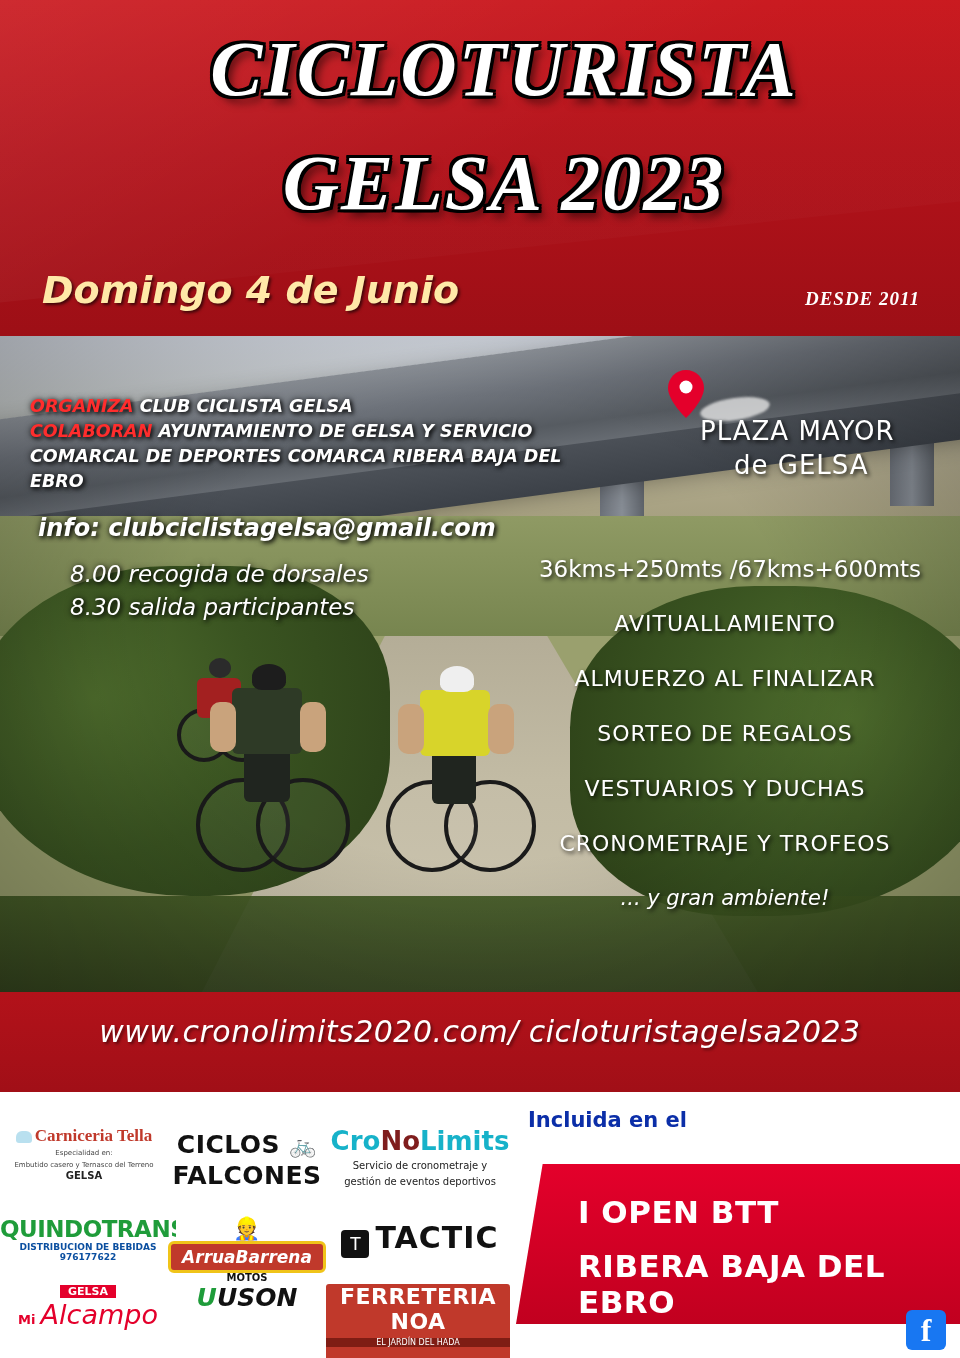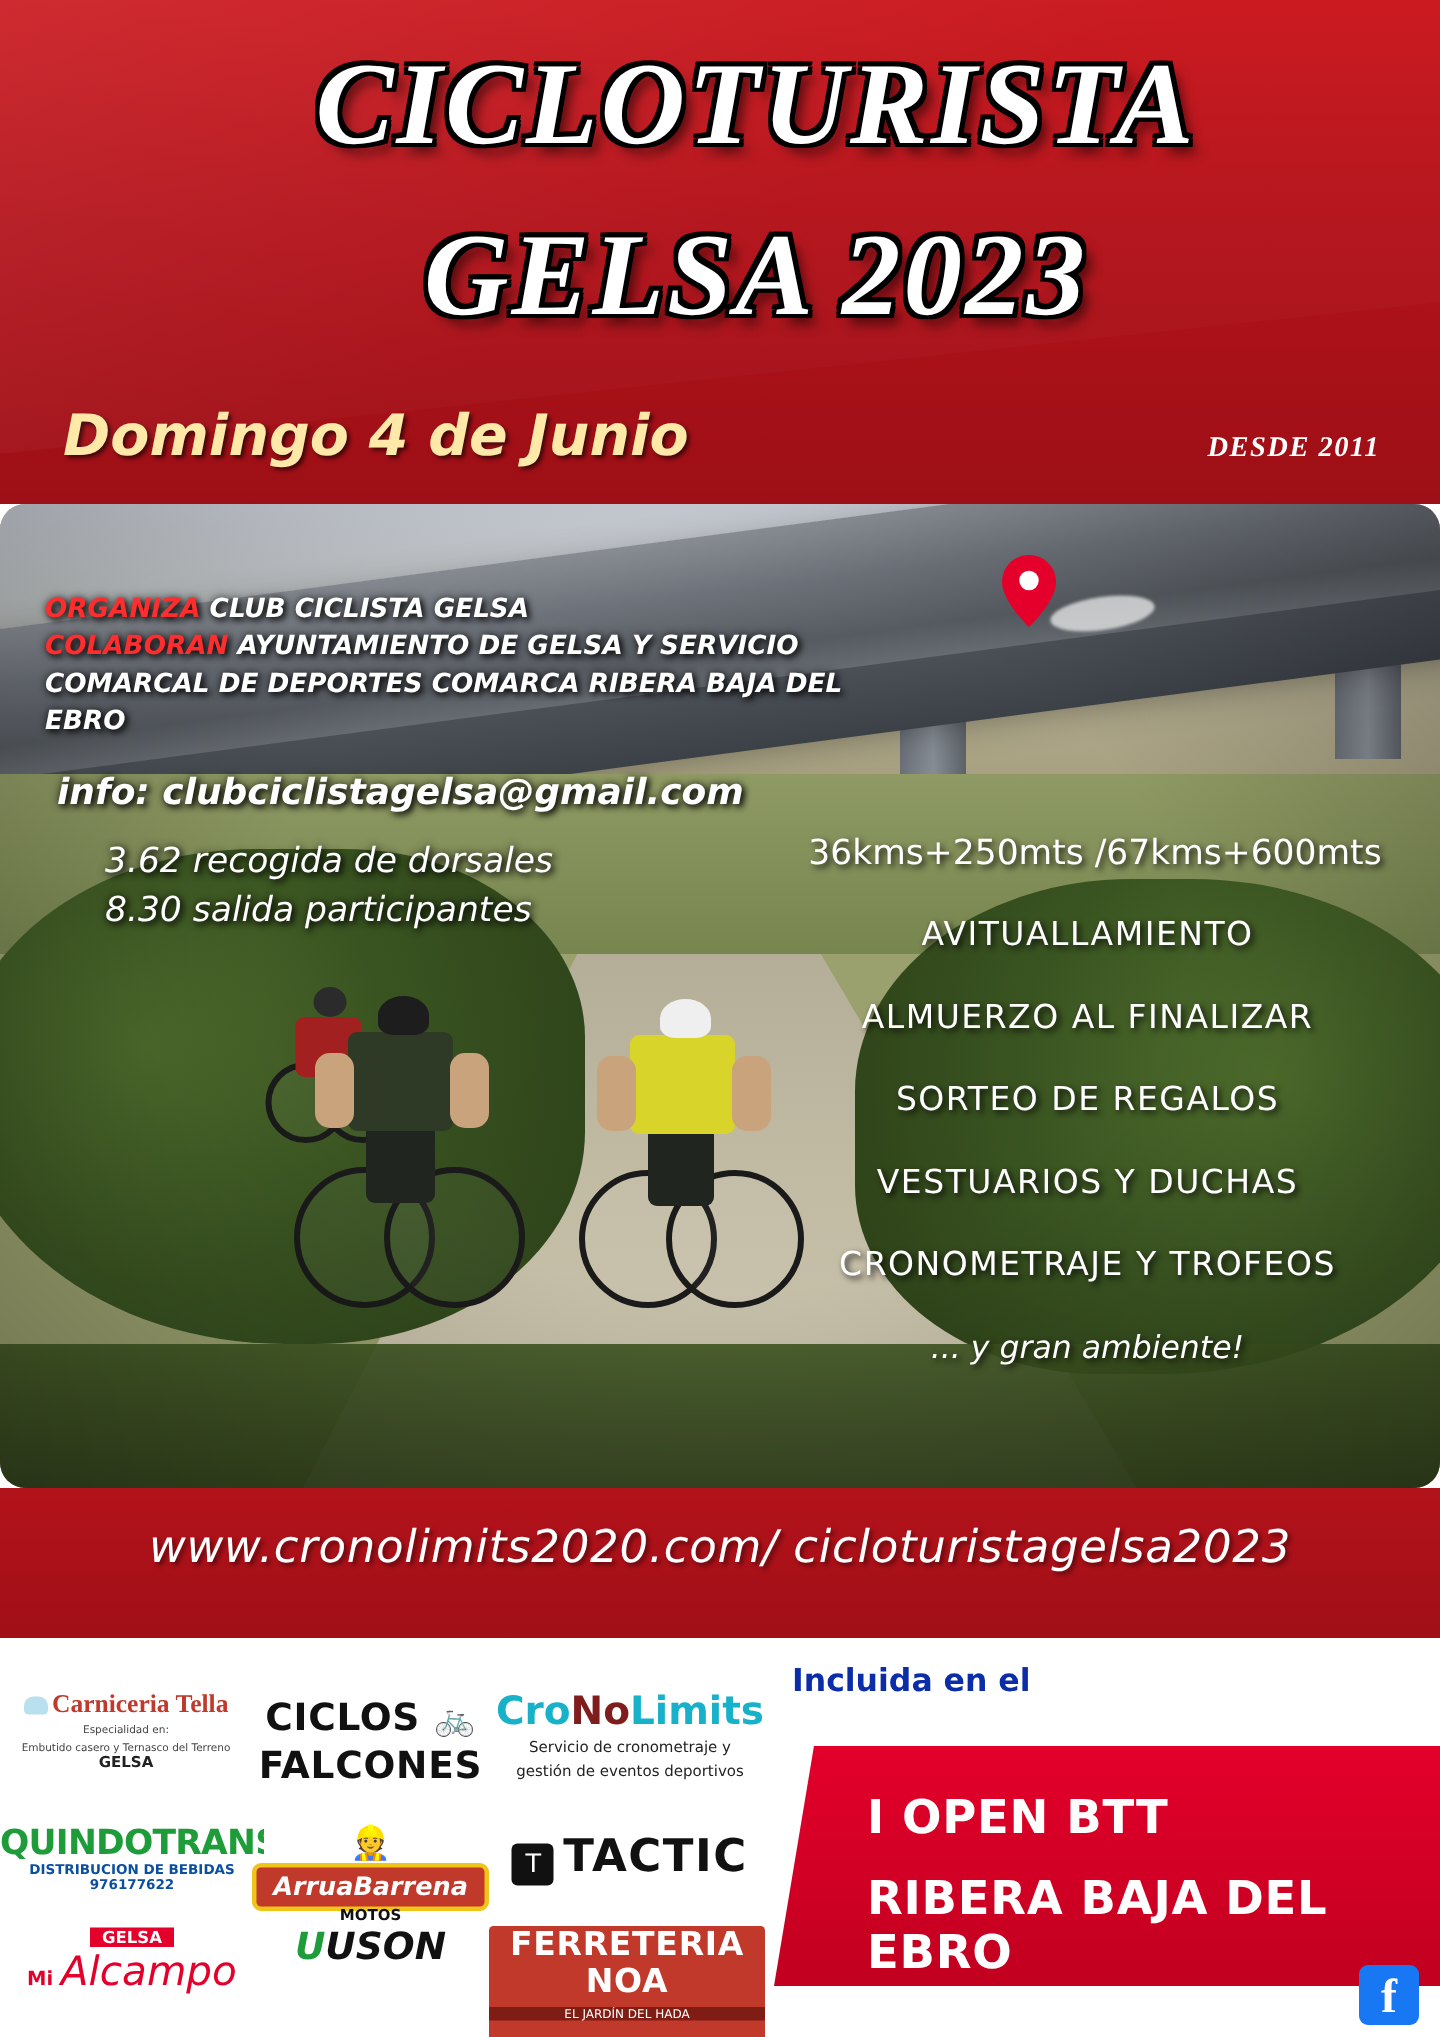"ORGANIZA CLUB CICLISTA GELSA" .photo { border-radius: 17px -> none }
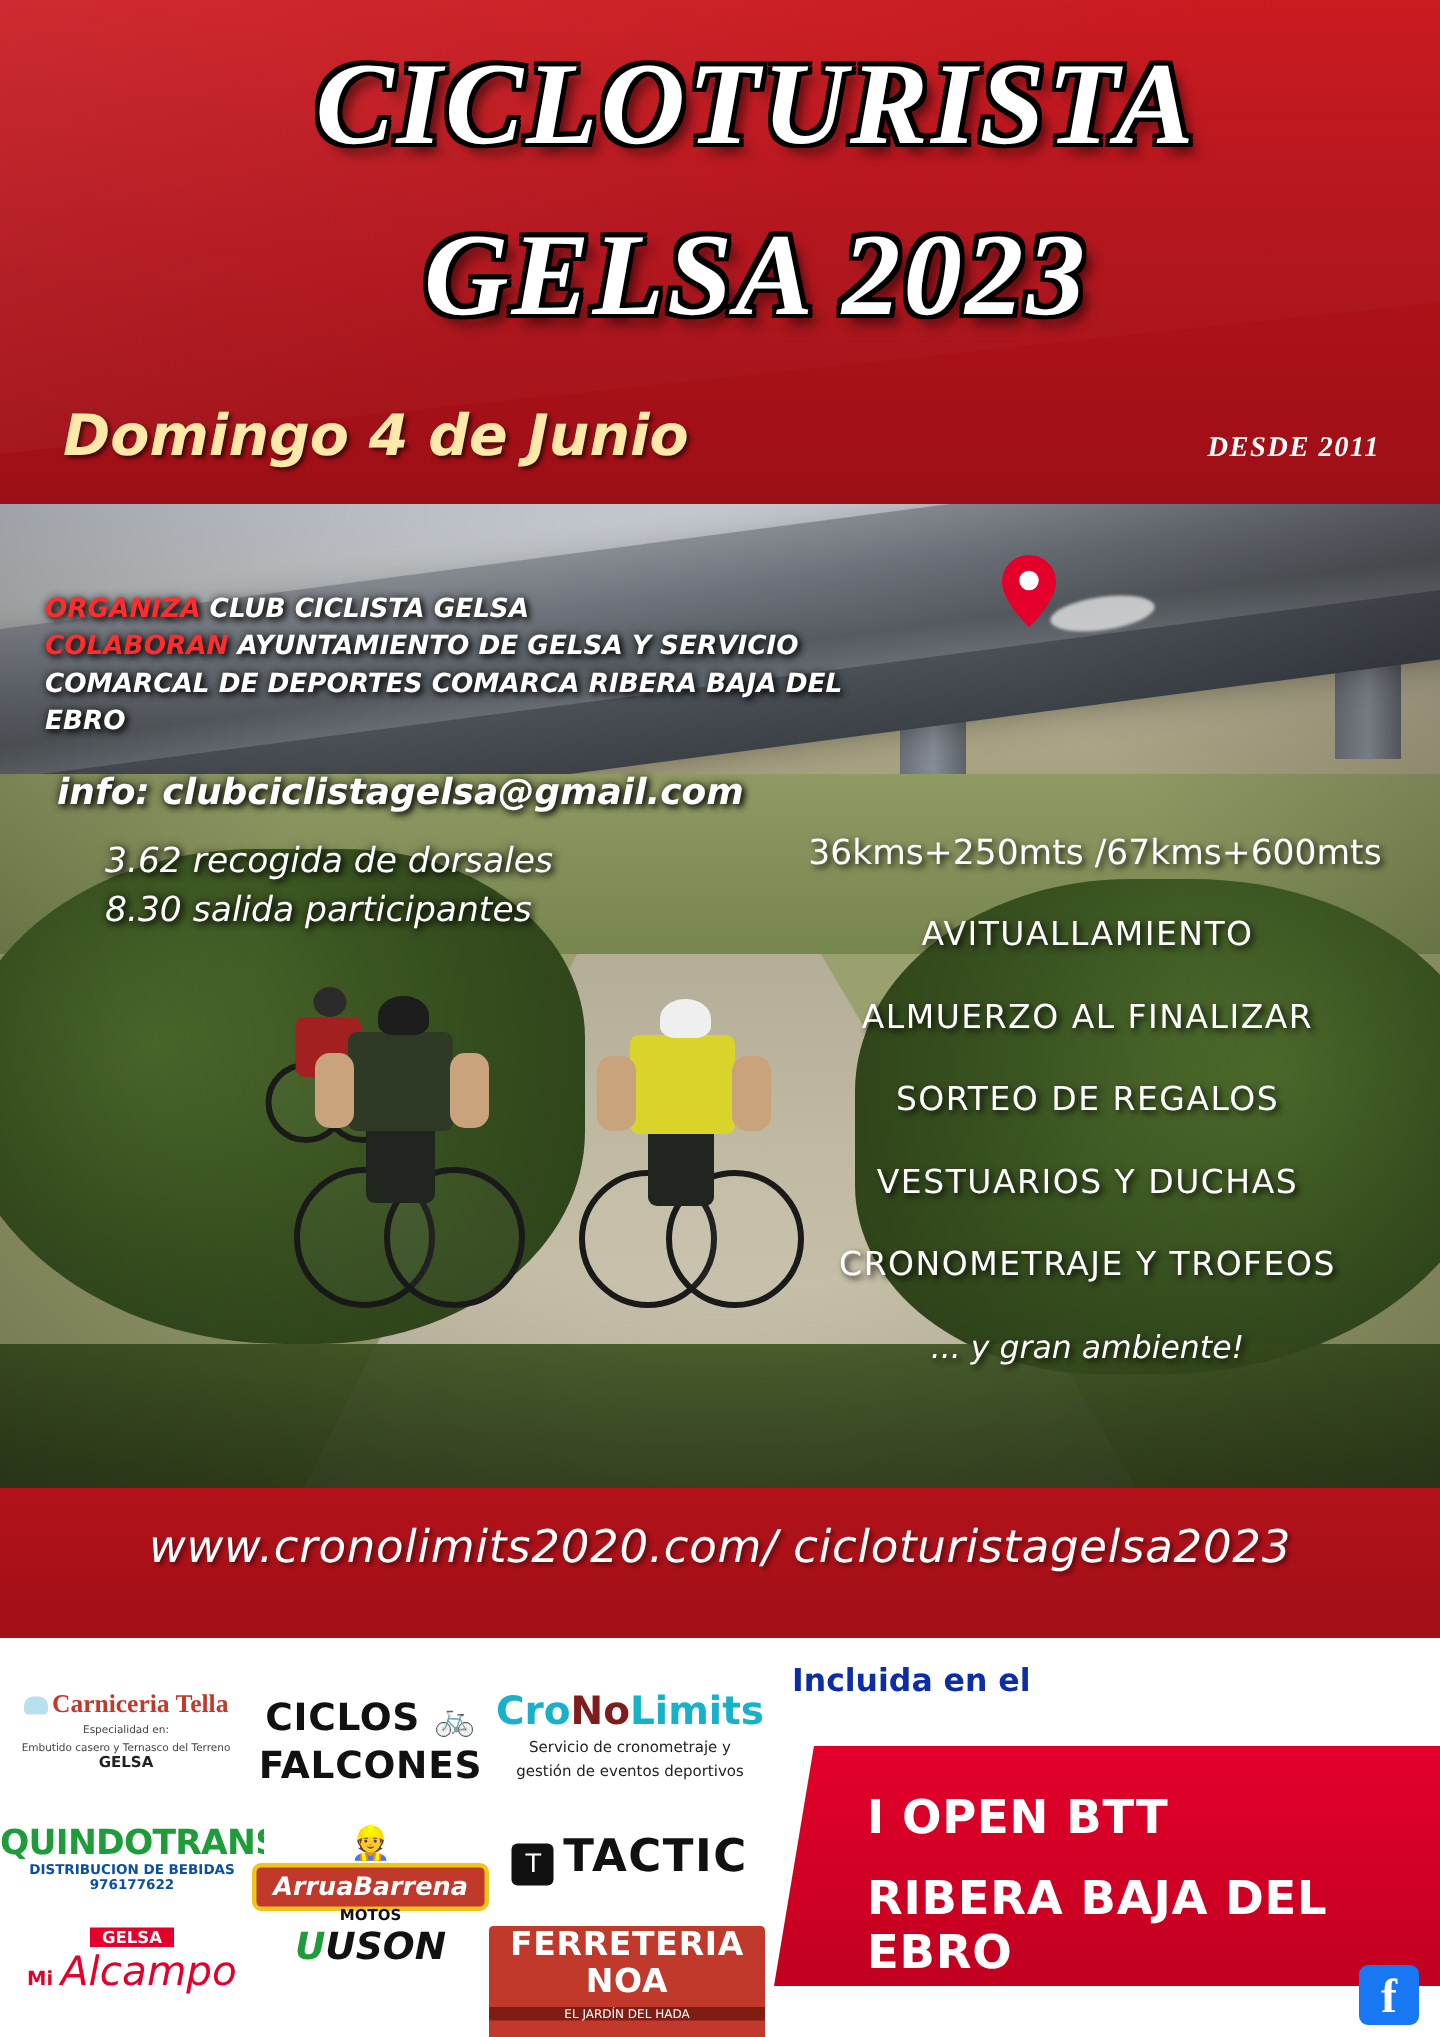"PLAZA MAYOR" div.plaza { html: none -> <div> <span>PLAZA MAYOR</span> <span>de GELSA</span> </div> }
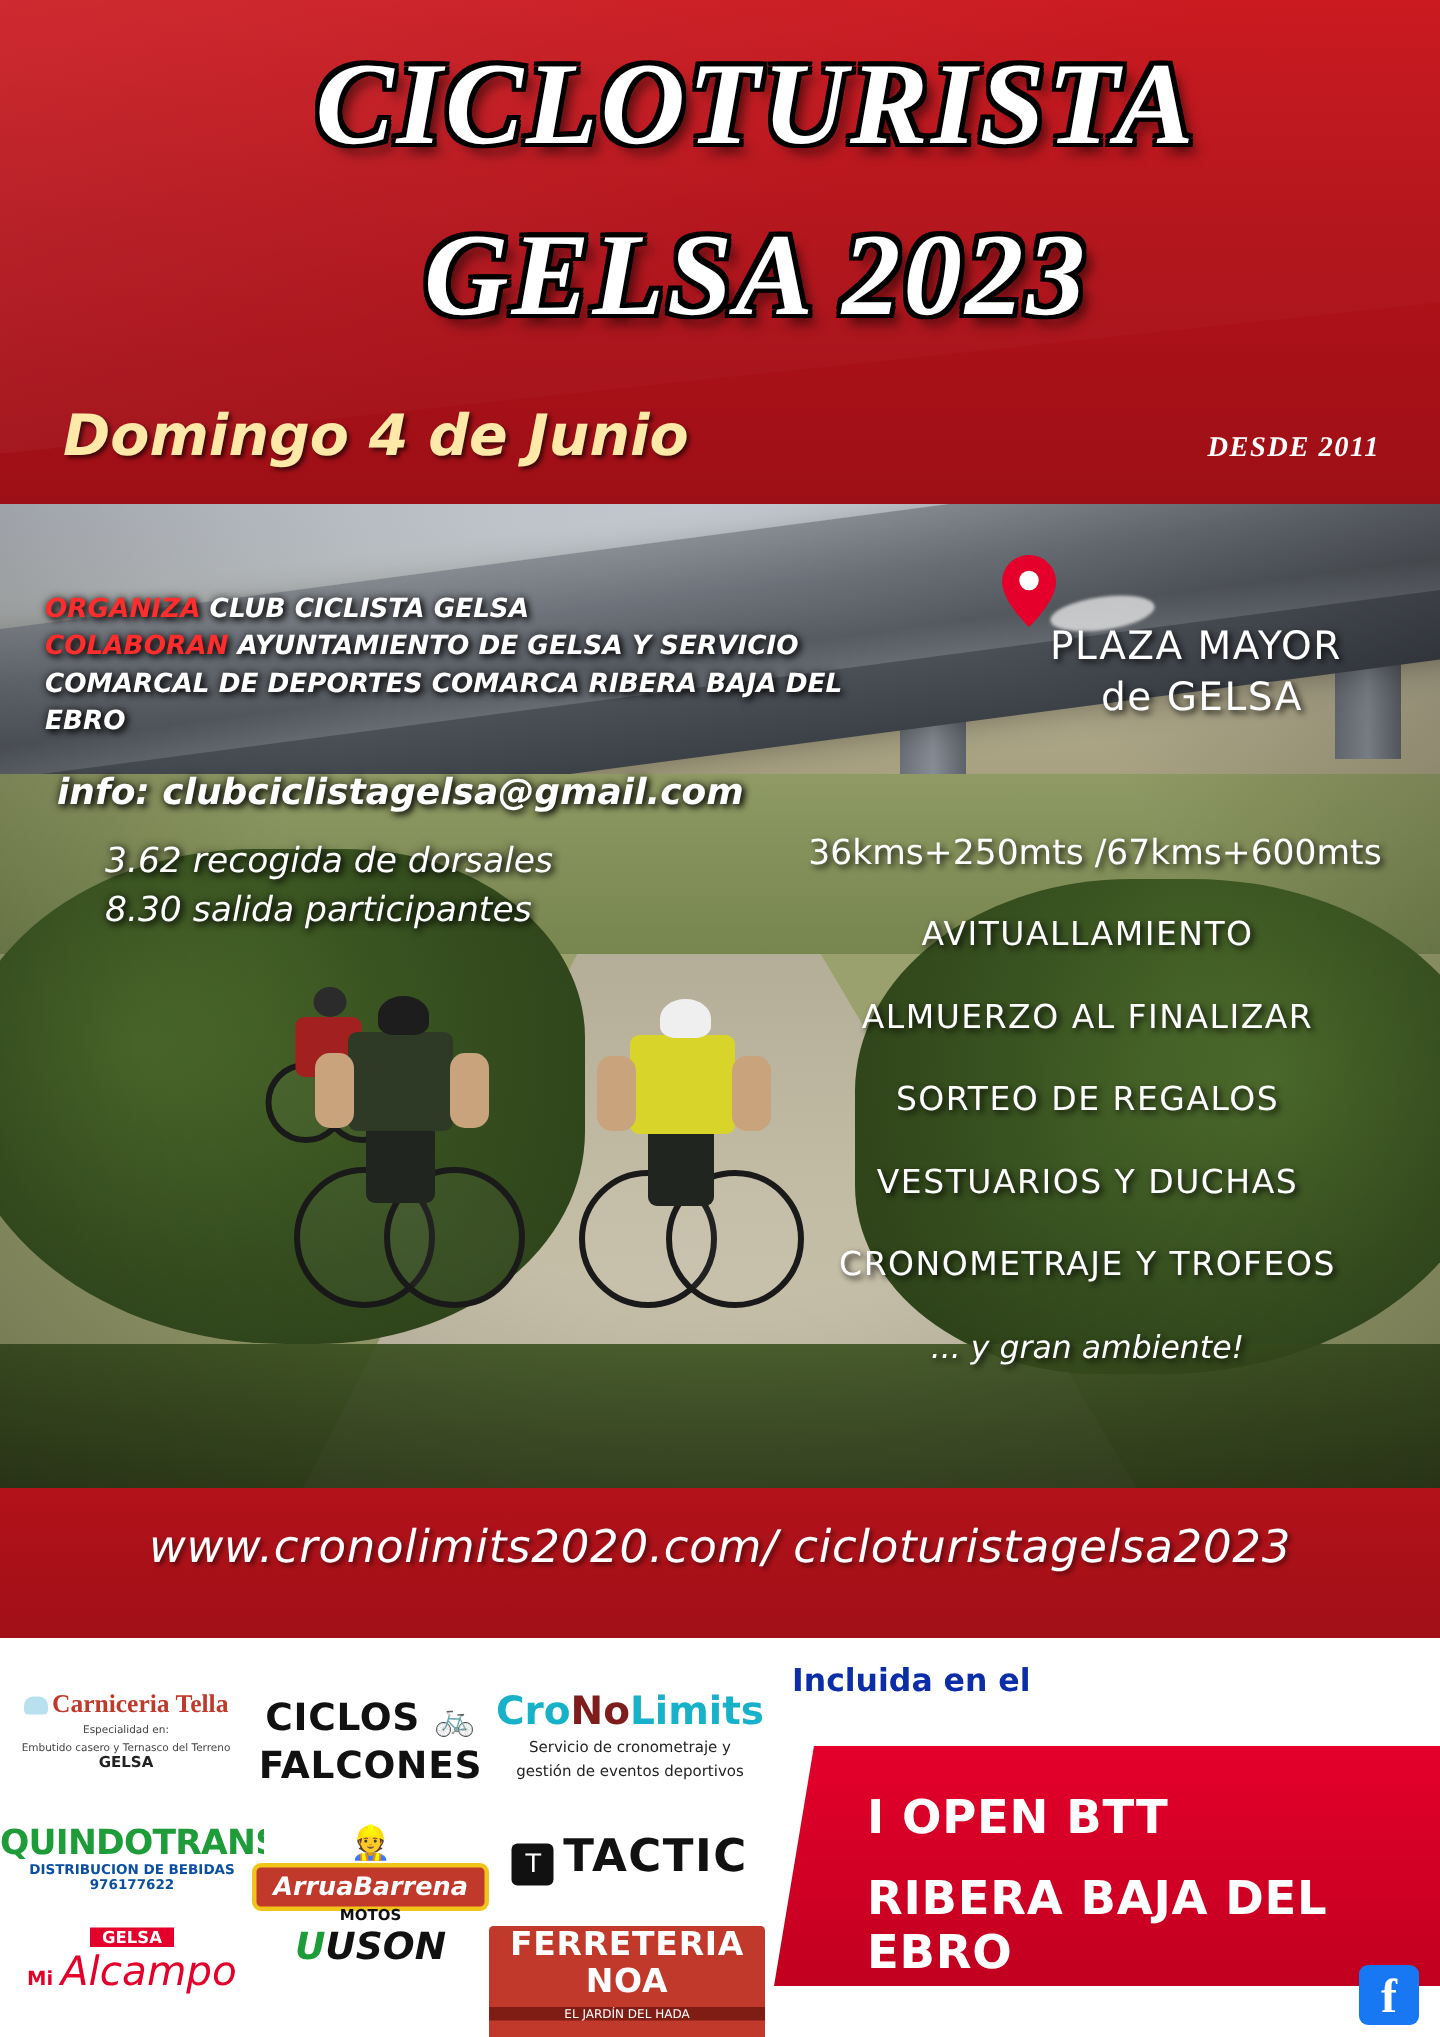"3.62 recogida de dorsales" div { text: 3.62 -> 8.00 }
